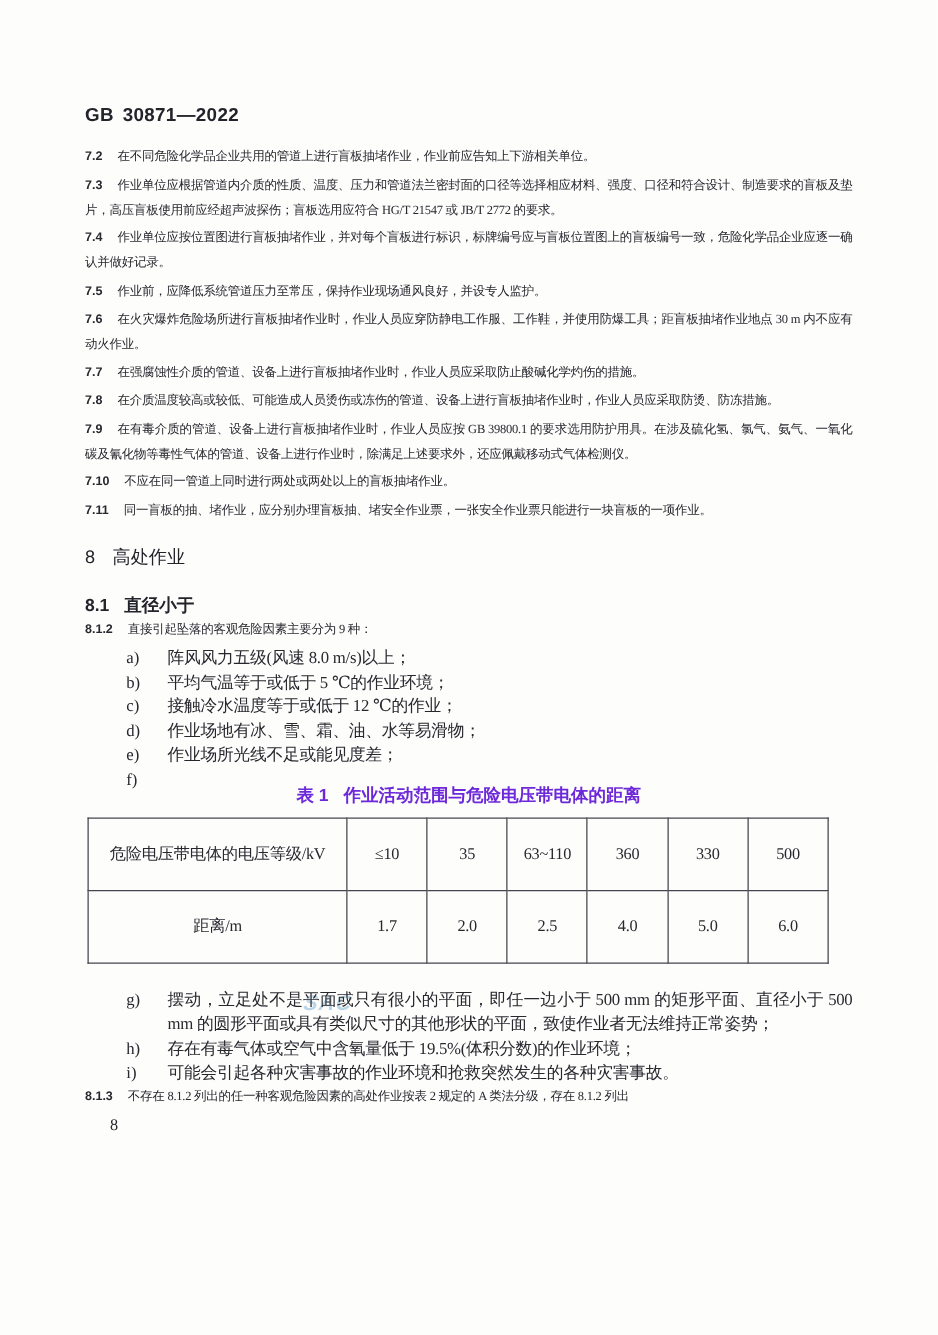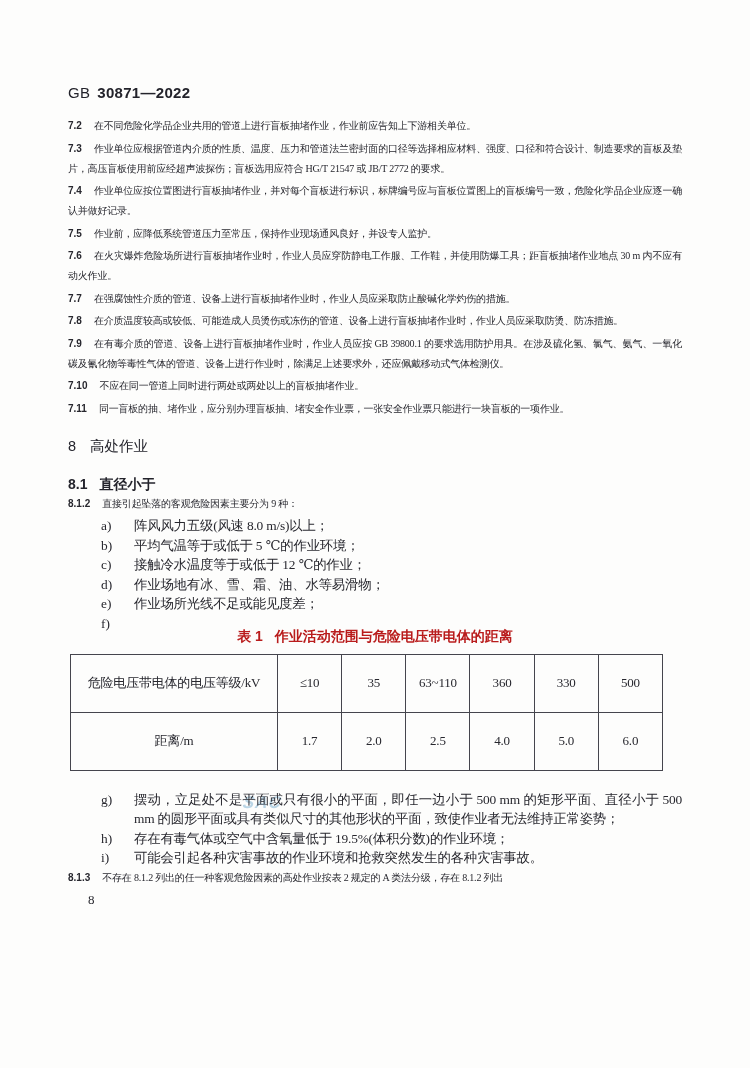"GB" .doc-header .gb { font-weight: 400 -> 700 }
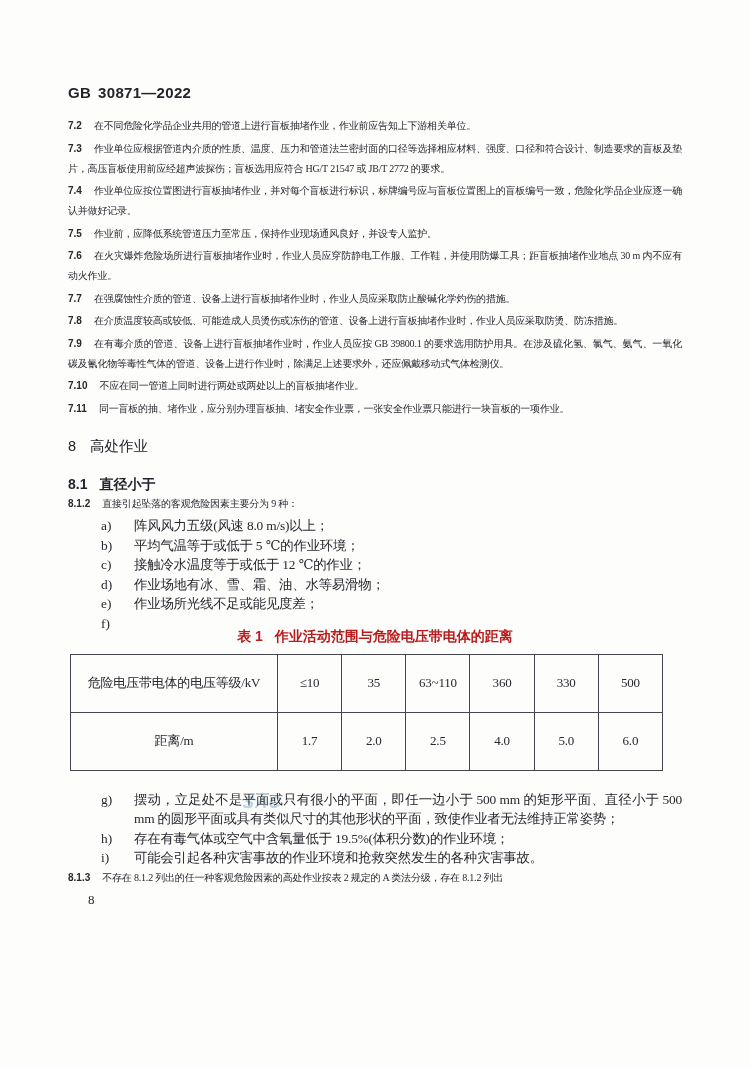"表 1 作业活动范围与危险电压带电体的距离" .table-caption { color: #b91c1c -> #6d28d9 }
